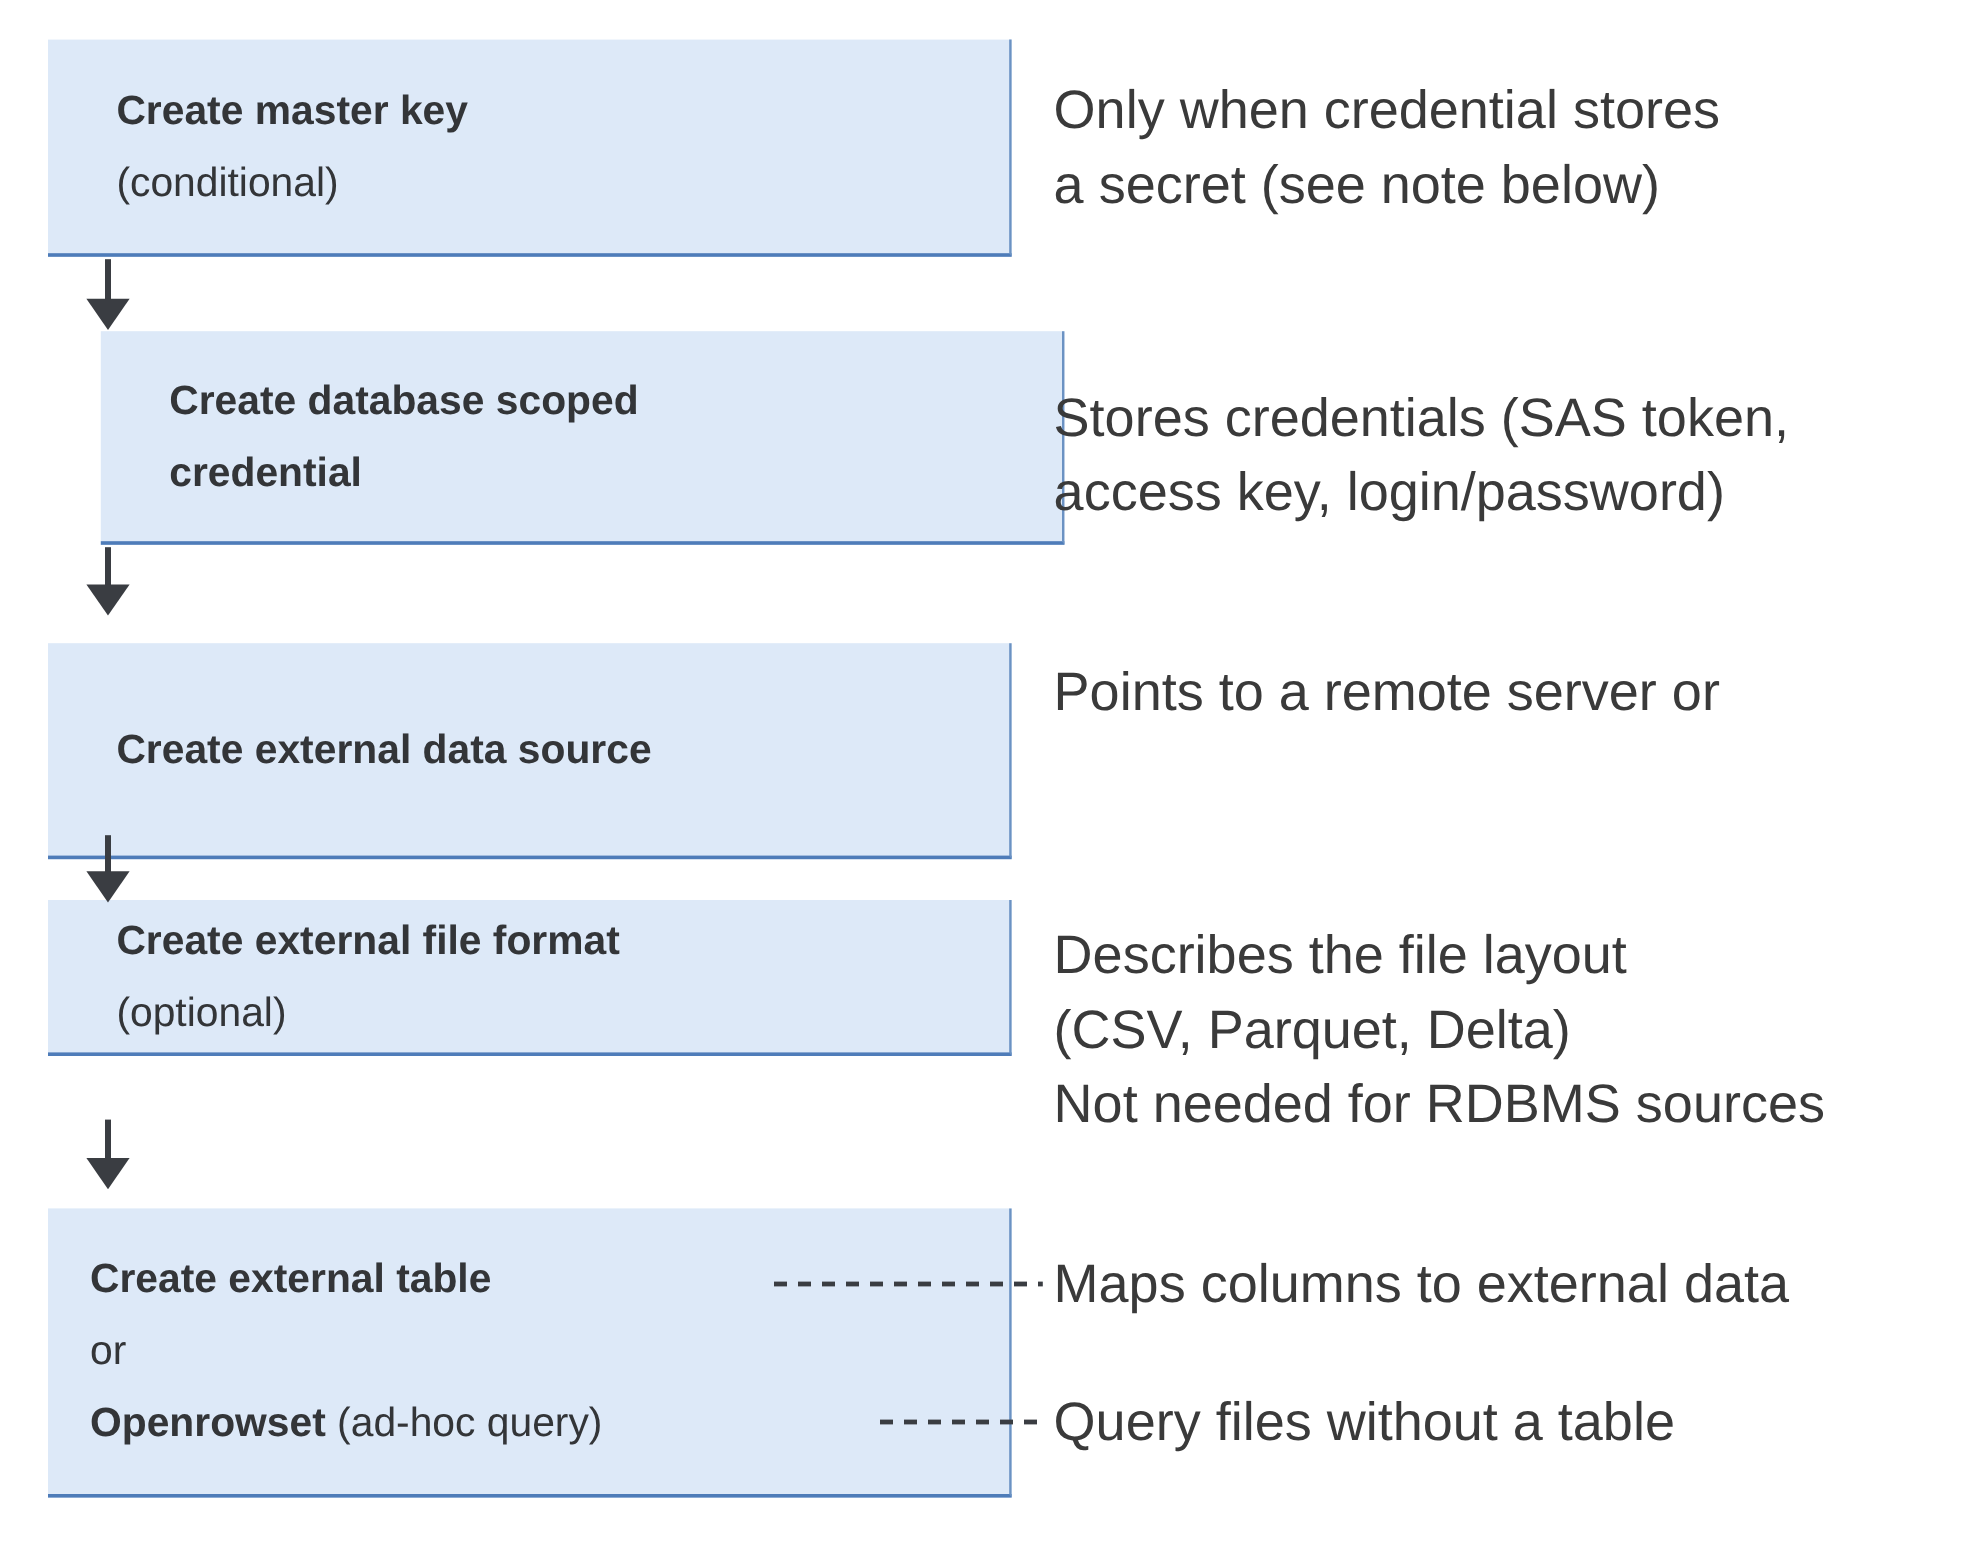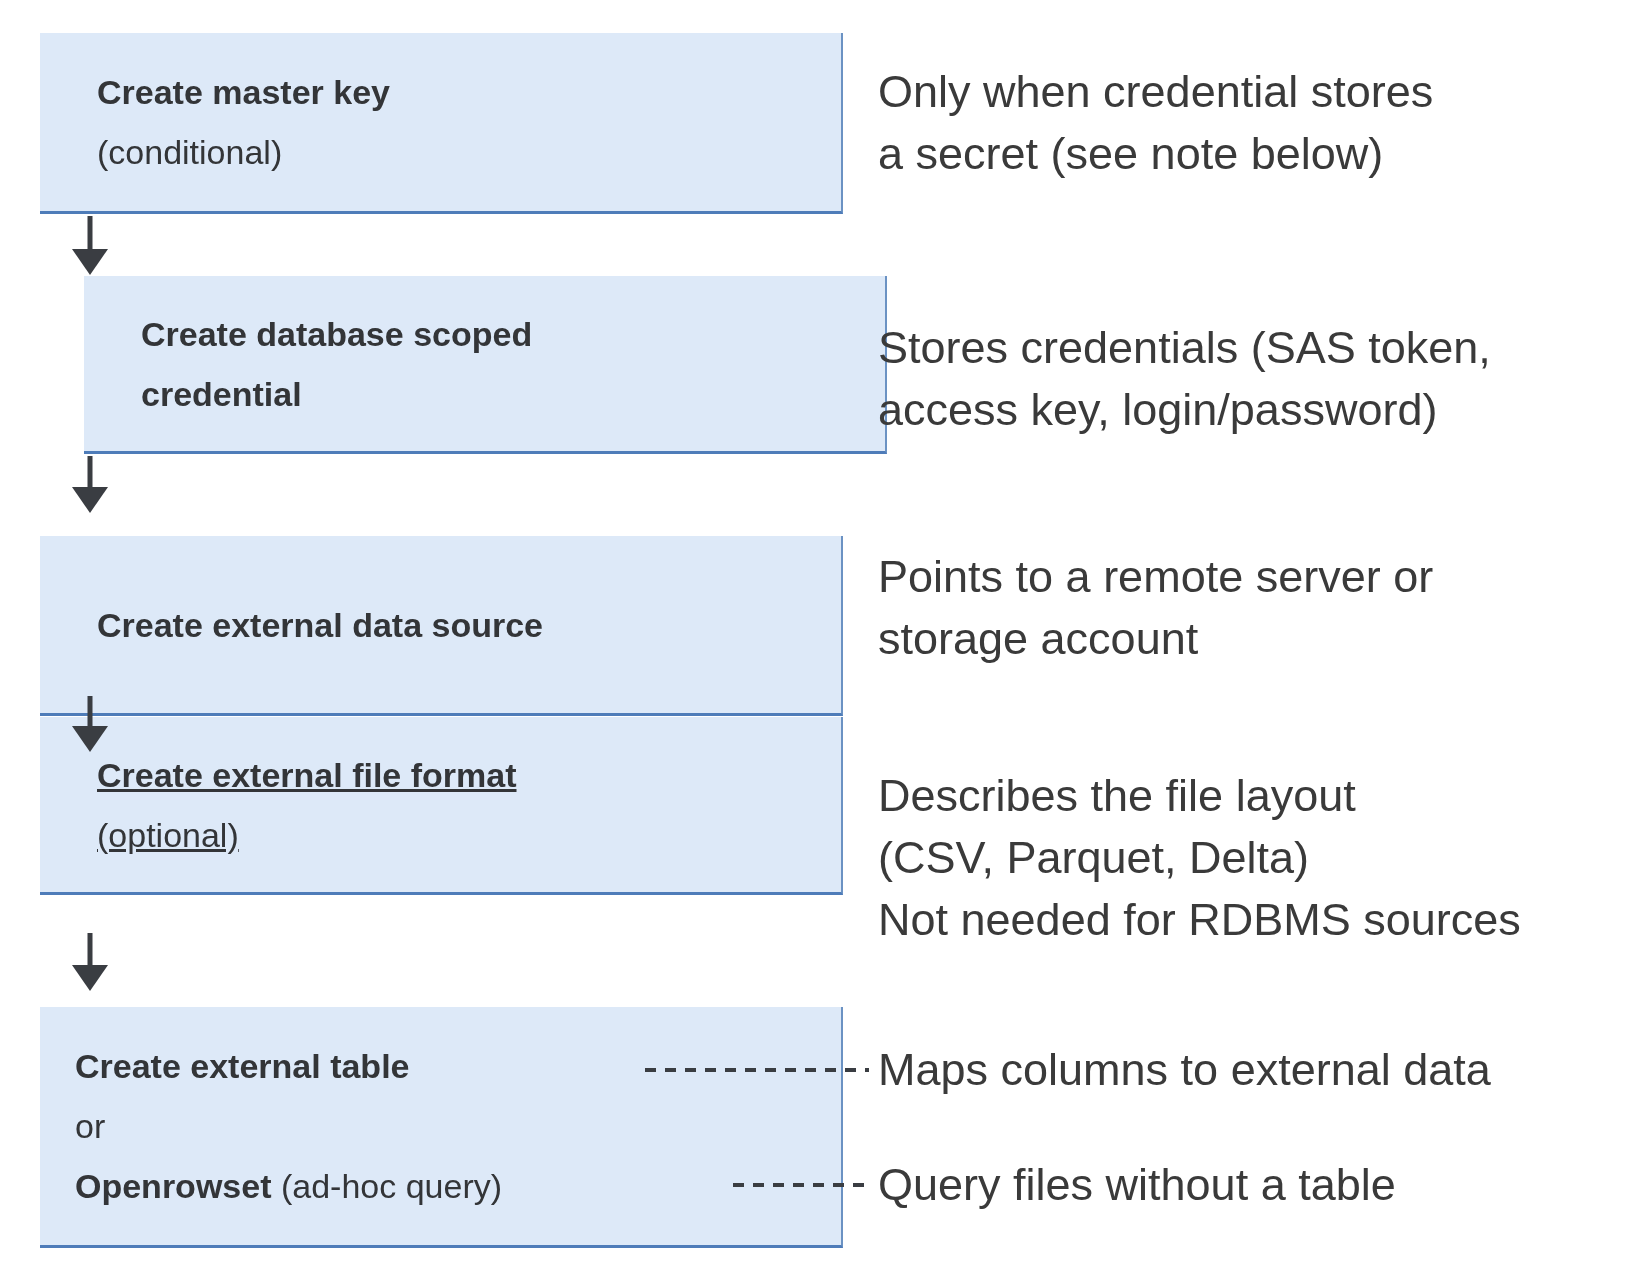"storage account" div.nline { html: <div>storage account</div> -> none }
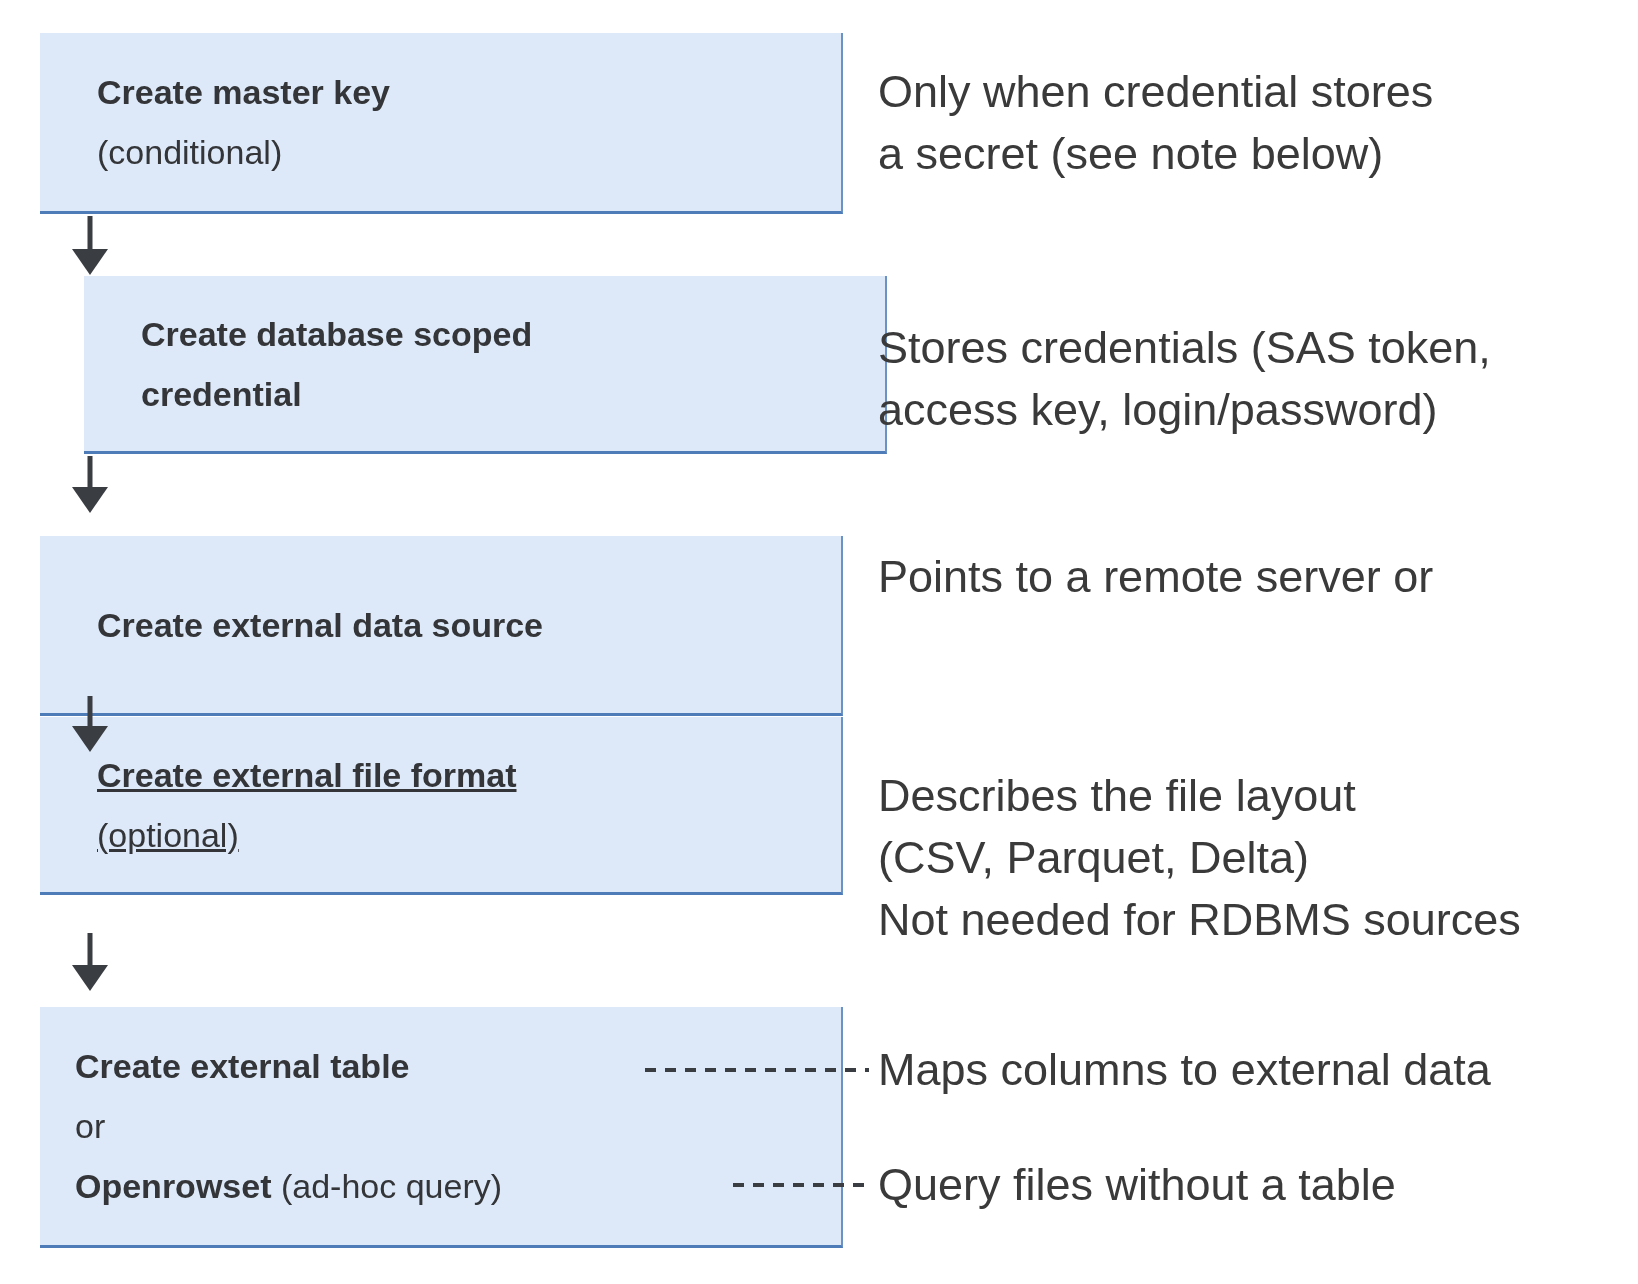"Create external file format" .box4 { height: 178px -> 130px; text-decoration: underline -> none; top: 717px -> 750px }
